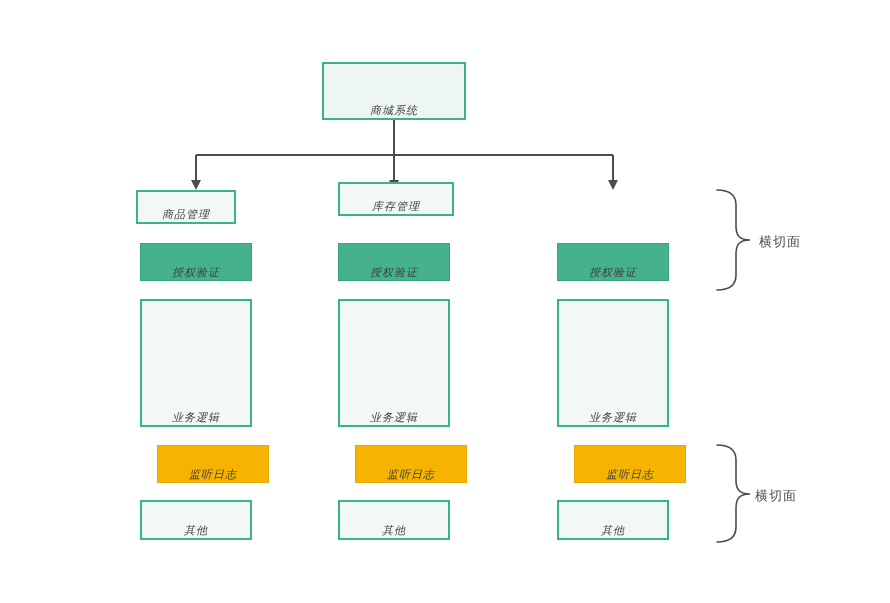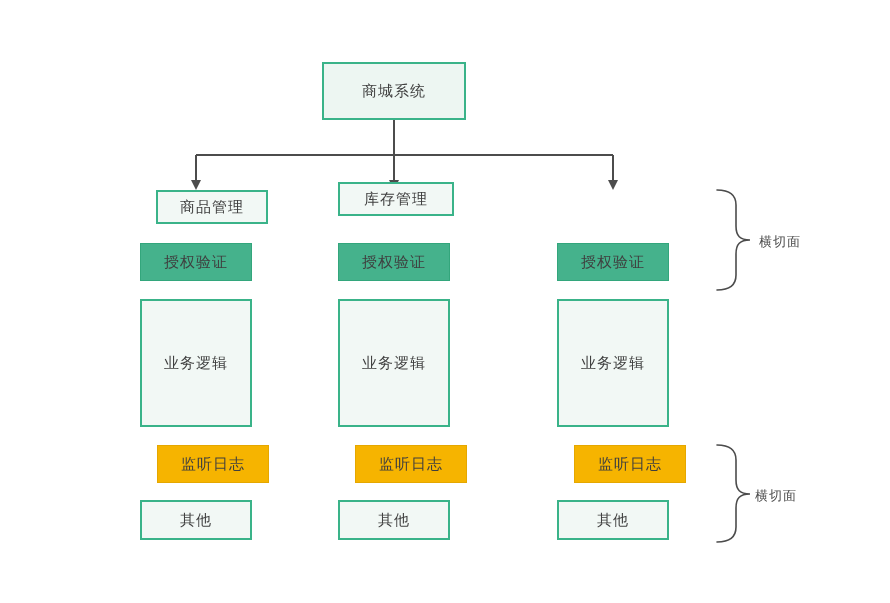"商城系统" .shape { align-items: center -> flex-end; font-size: 15px -> 11px; font-style: none -> italic }
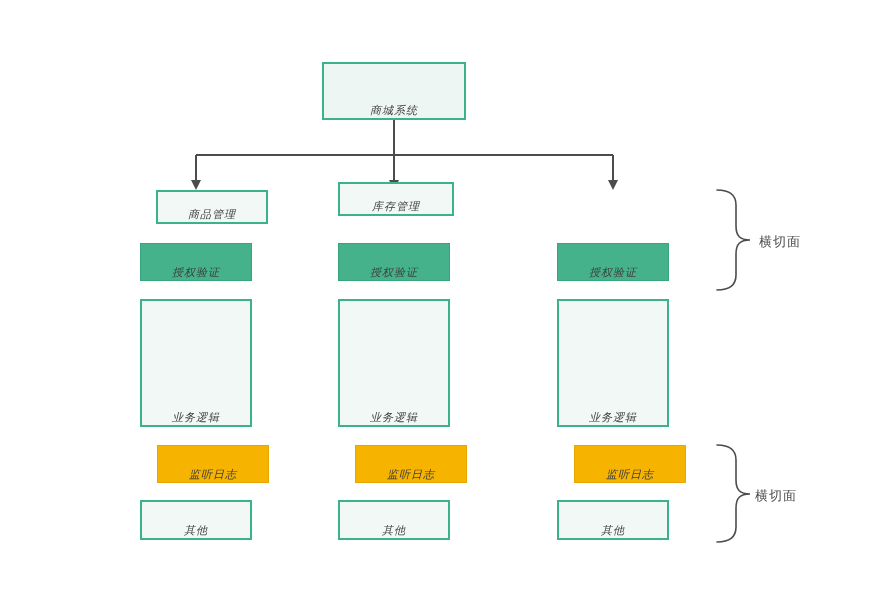"商品管理" div.shape { left: 156px -> 136px; width: 112px -> 100px }
